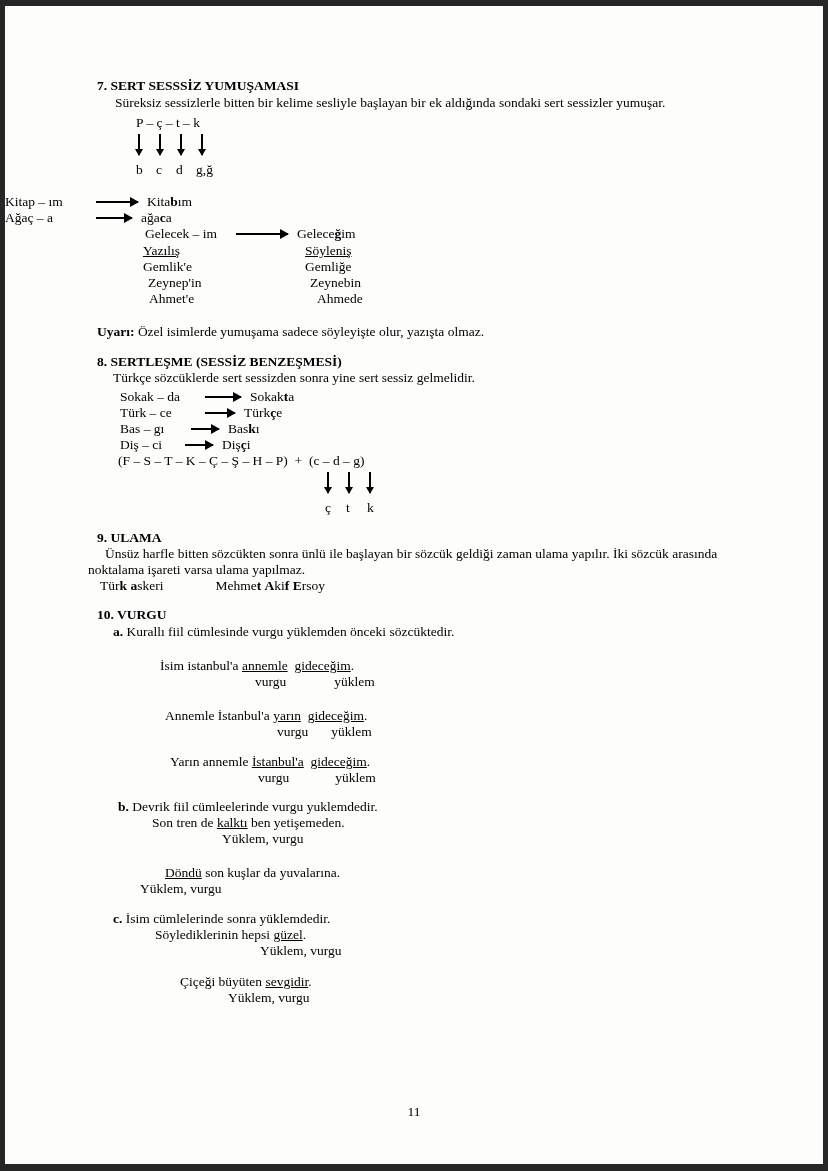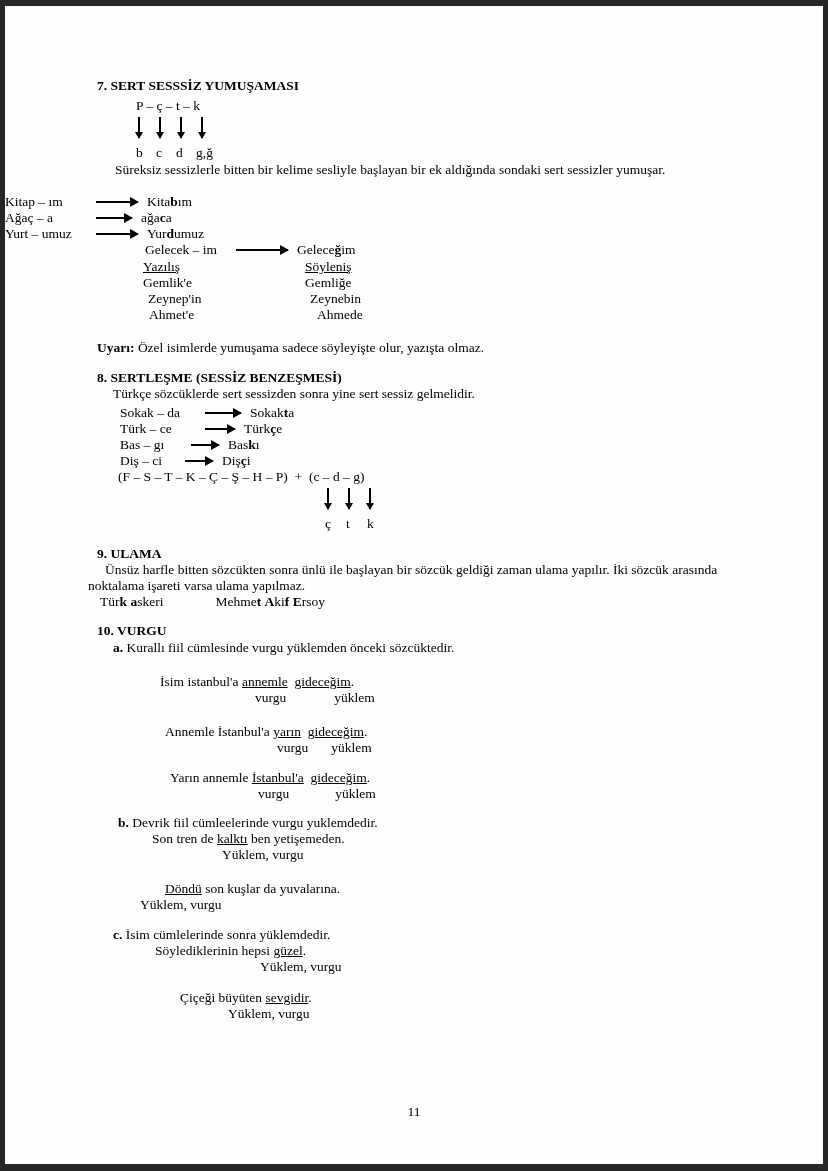"P – ç – t" div { order: before "Süreksiz sessizlerle bitten bir kelime" -> after "Süreksiz sessizlerle bitten bir kelime" }
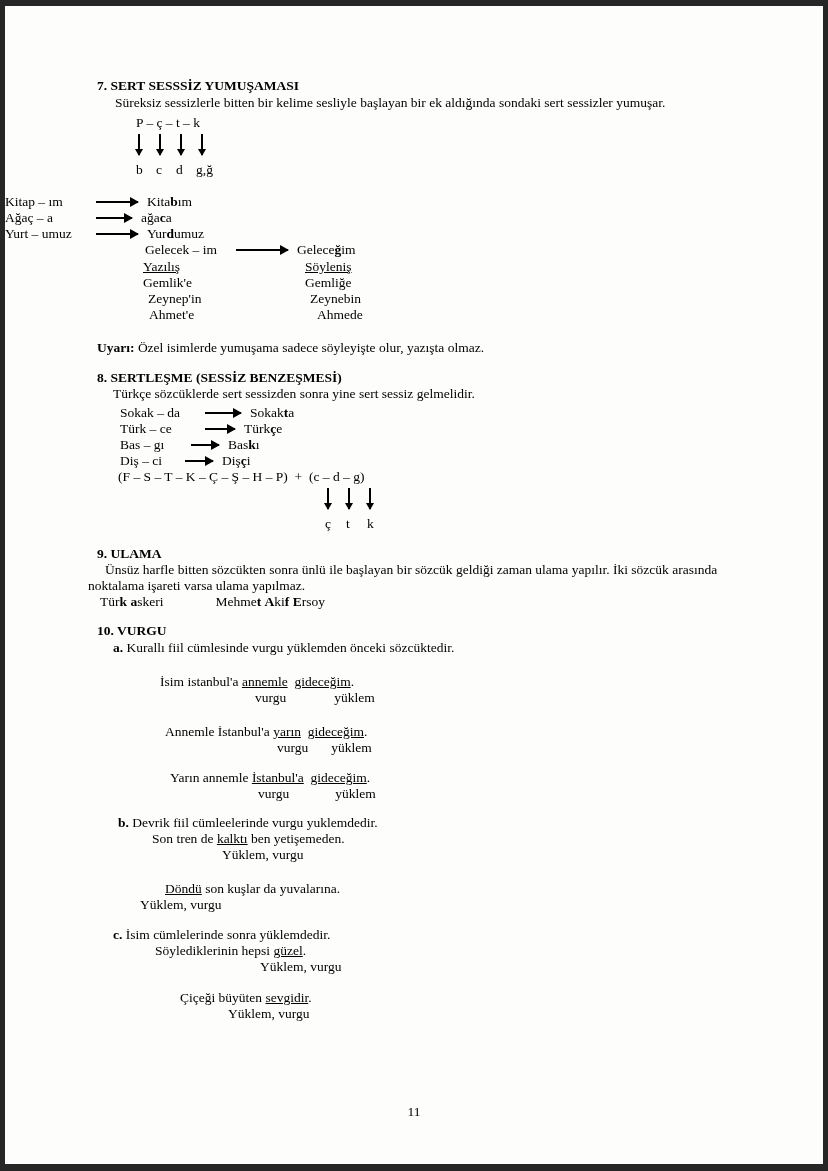"Yurt – umuz Yurdumuz" div.exrow { html: <div><span>Yurt – umuz</span><span></span><span><span>Yur</span><span>d</span><span>umuz</span></span></div> -> none }
